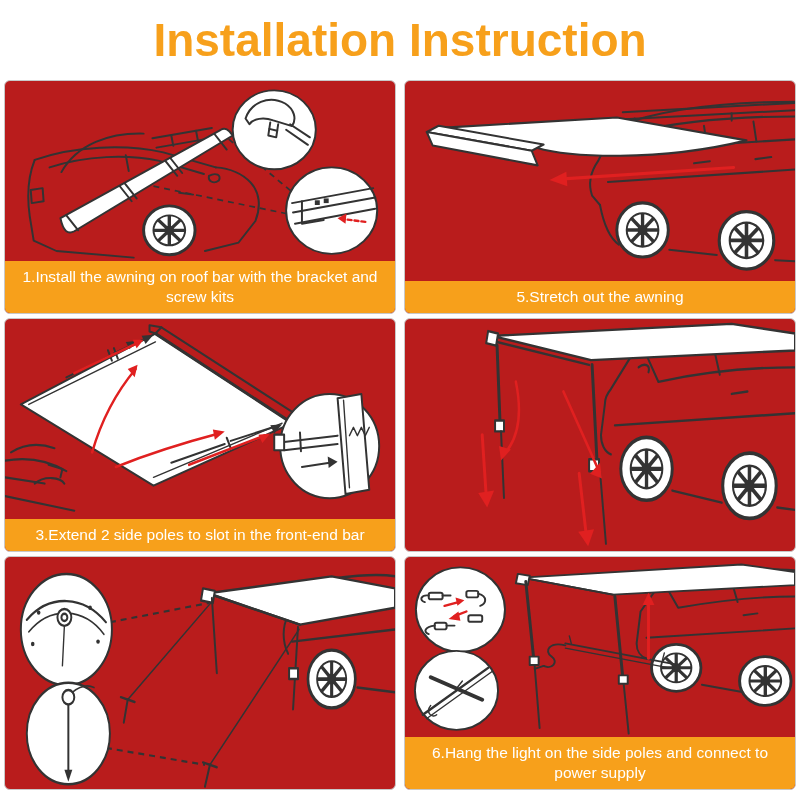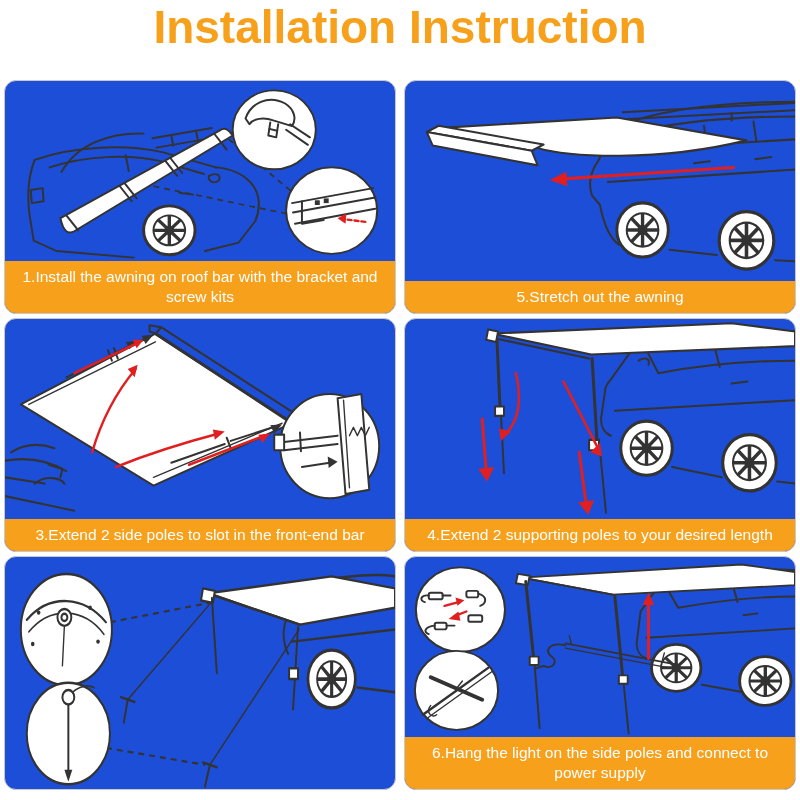"Installation Instruction" .header { align-items: none -> center }
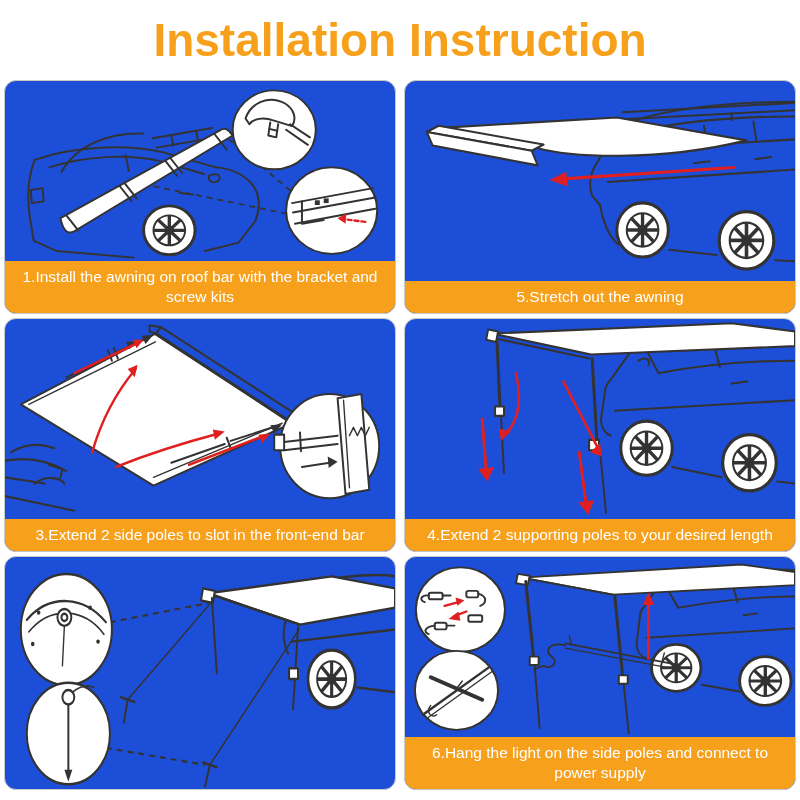"1.Install the awning on roof" .panel { background: #1d4ed8 -> #b91c1c; border-radius: 12px -> 6px }
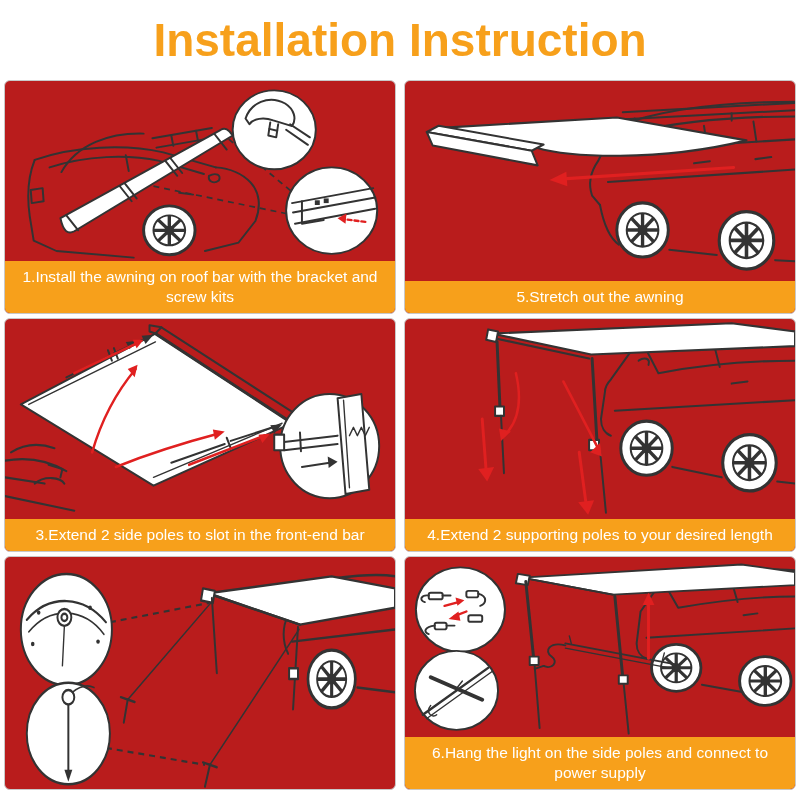"4.Extend 2 supporting poles to" div.caption { html: <div>4.Extend 2 supporting poles to your desired length</div> -> none }
